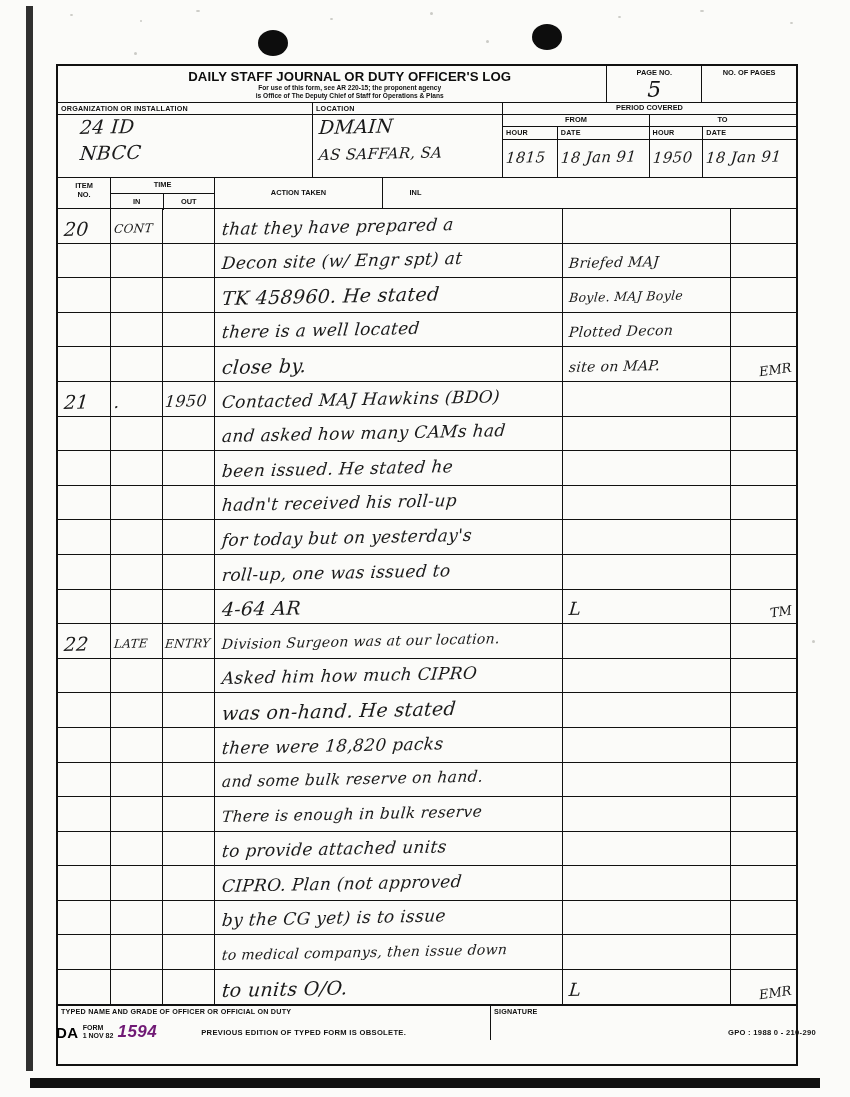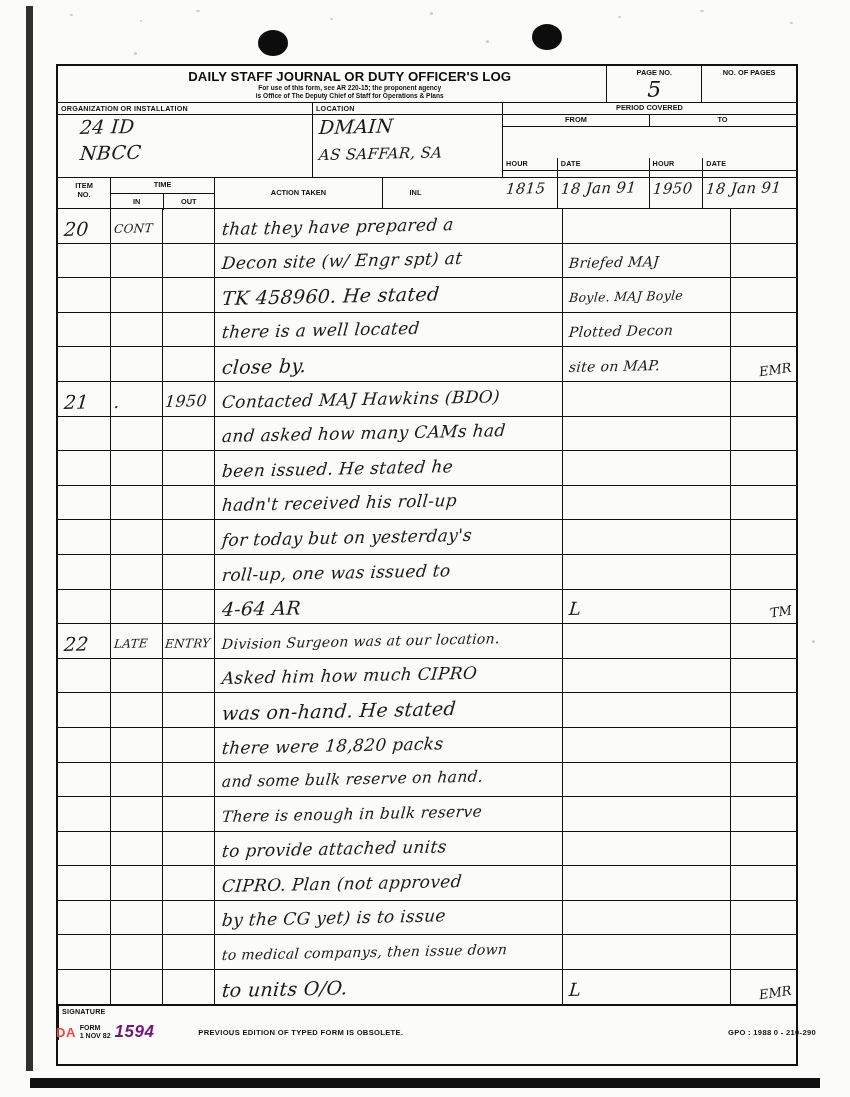"HOUR" div.row { margin-top: 31px -> none }
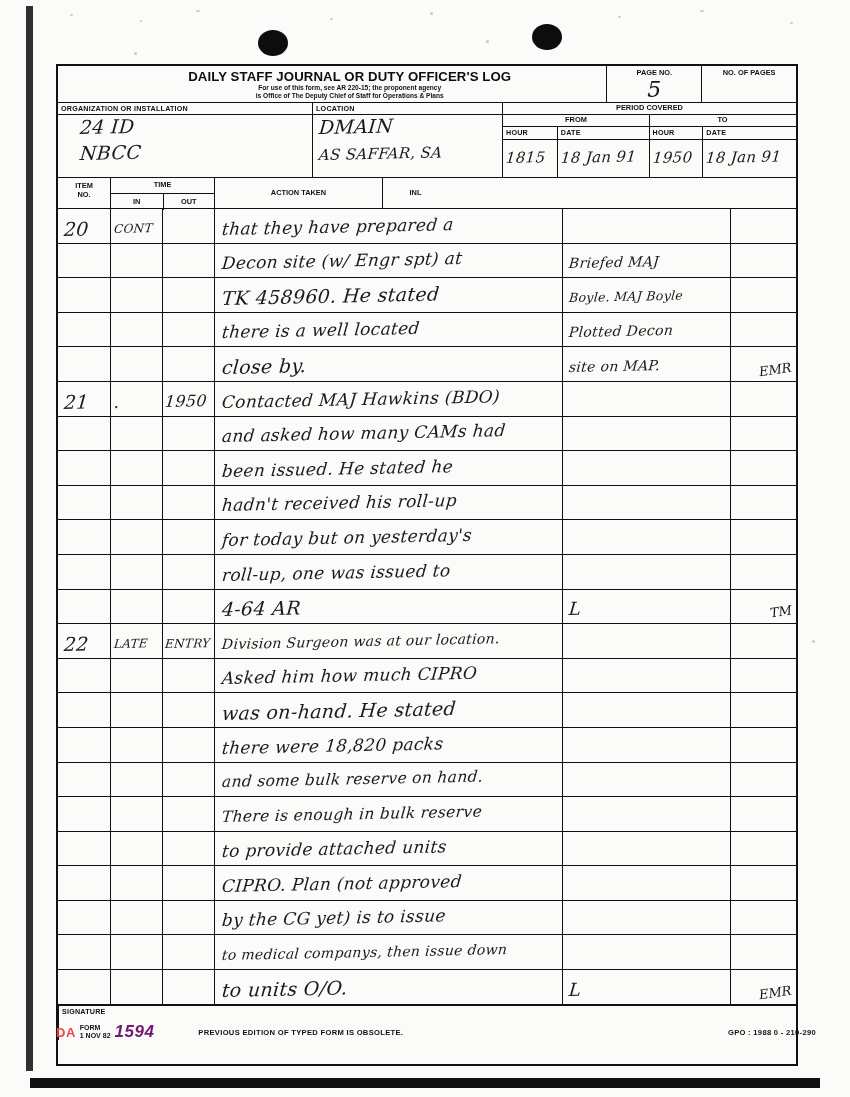"TYPED NAME AND GRADE OF" div.cell { html: none -> <div> <div>TYPED NAME AND GRADE OF OFFICER OR OFFICIAL ON DUTY</div> </div> }
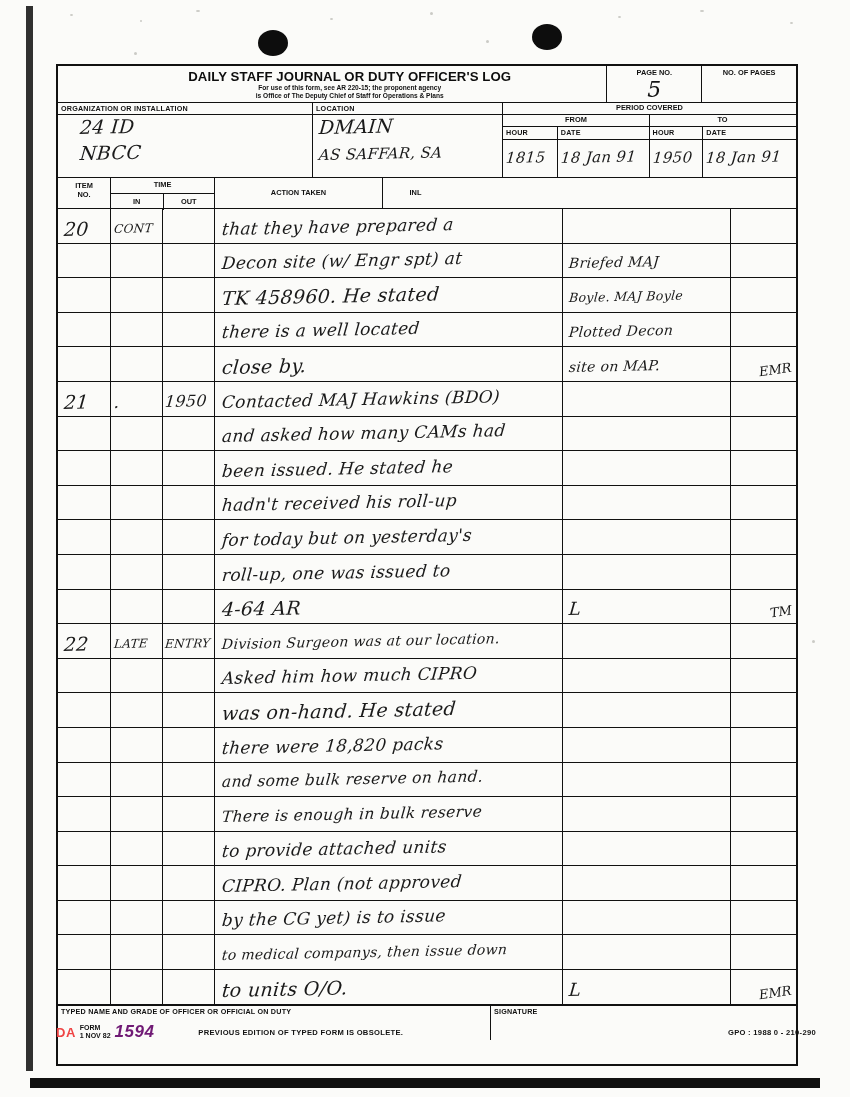"DA" .da-bold { color: #ef4444 -> #000000; font-size: 13px -> 15px }
